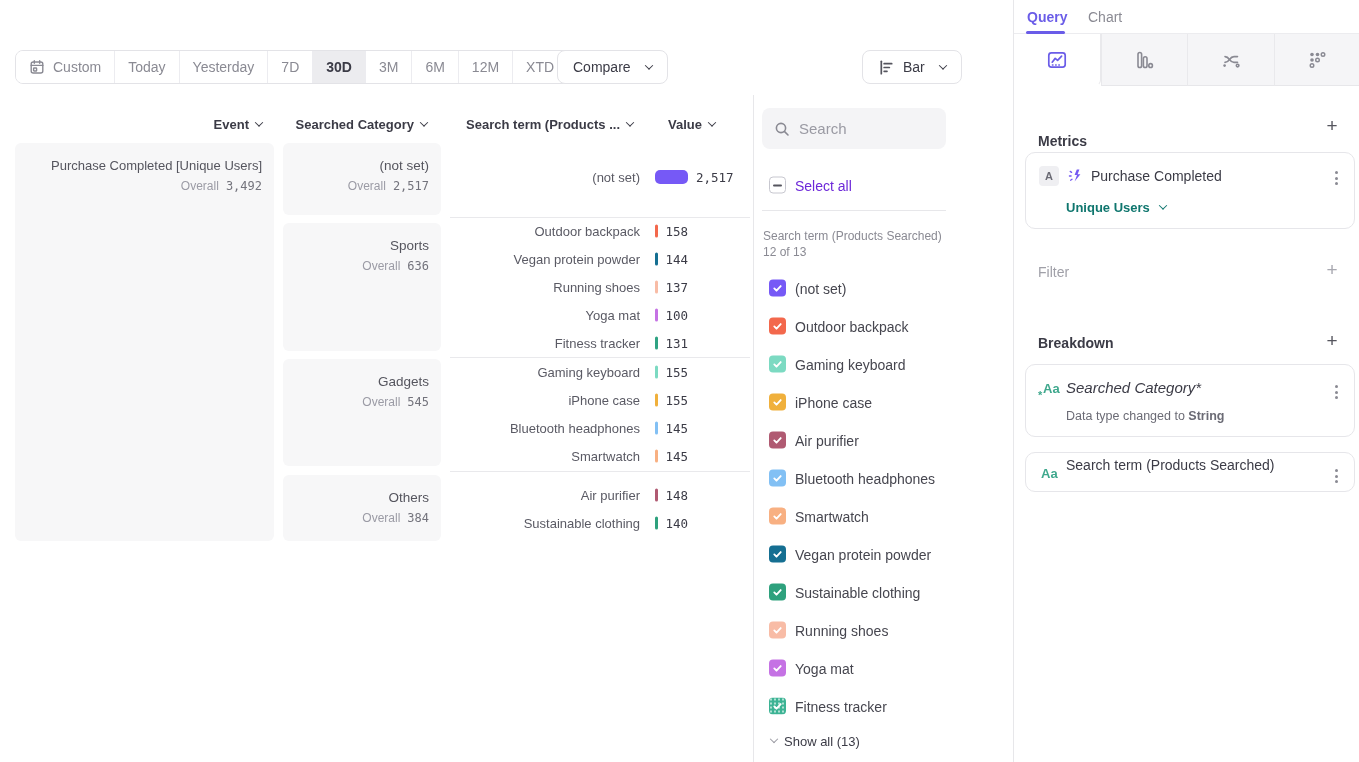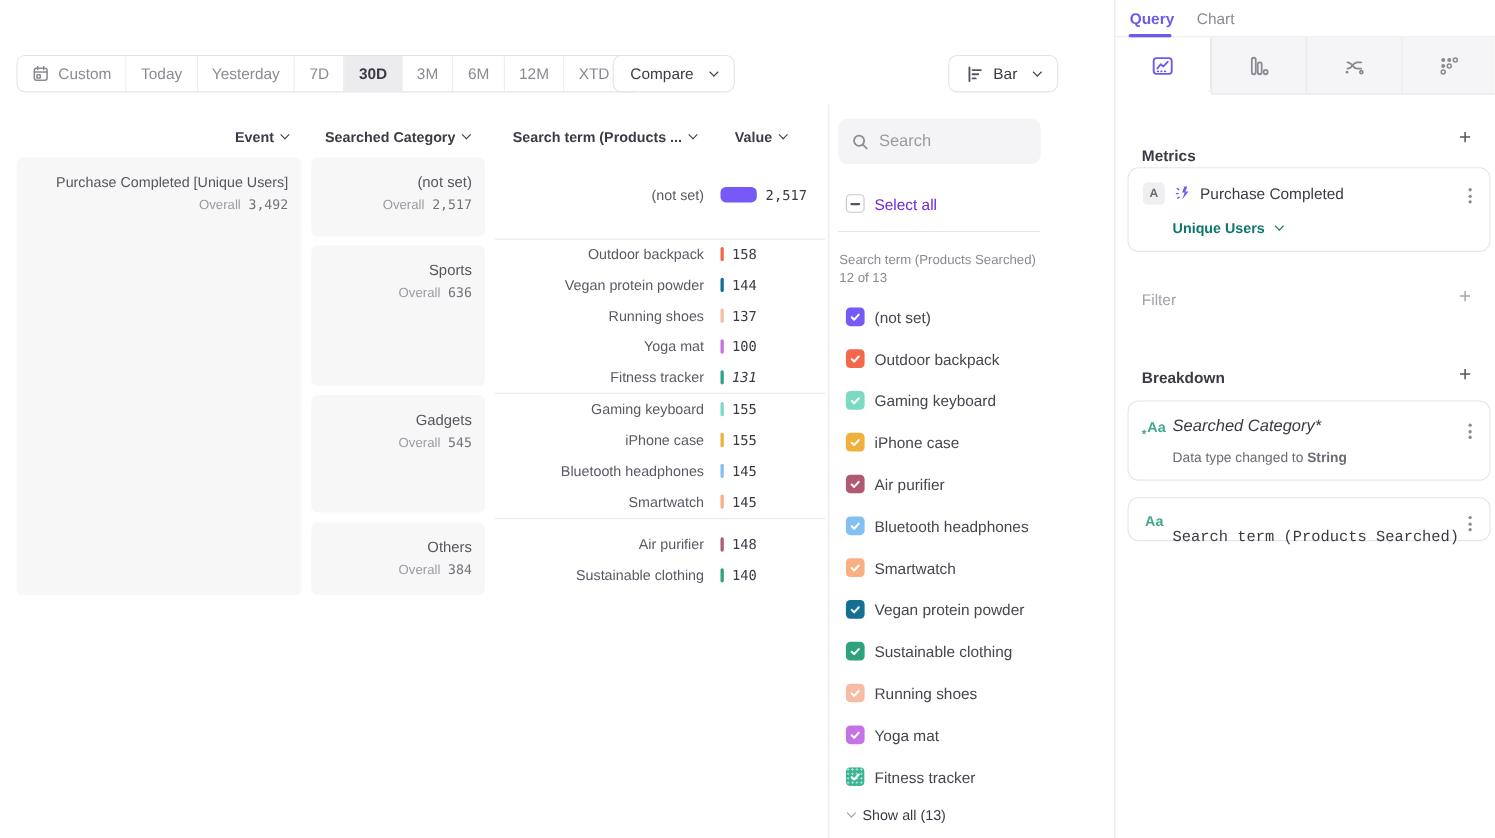"131" div.trow-val { font-style: italic -> none }
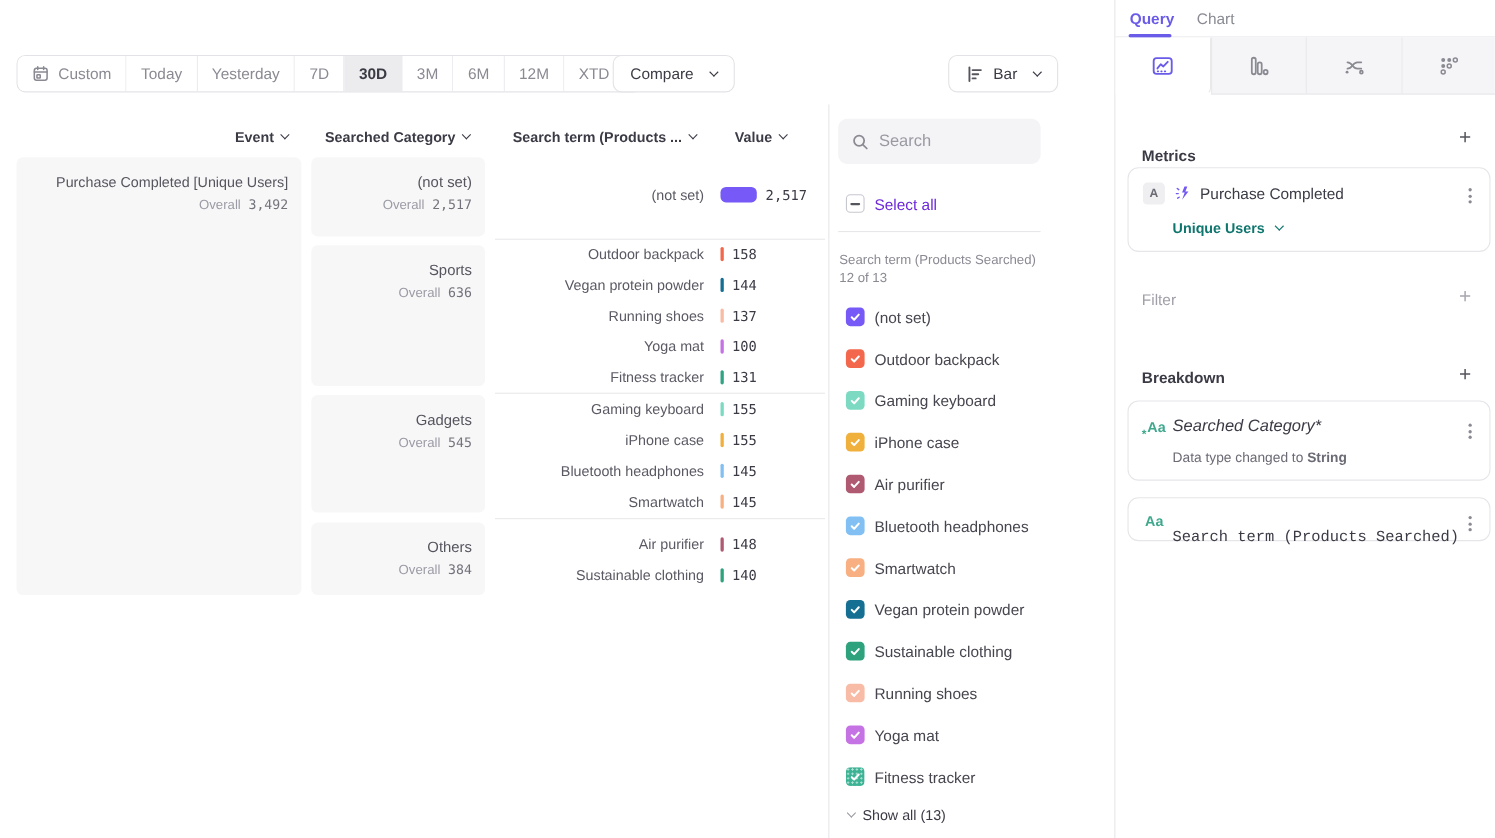"Search term (Products Searched)" div.card-title { font-family: Liberation Mono, monospace -> none; top: 28px -> 4px }
